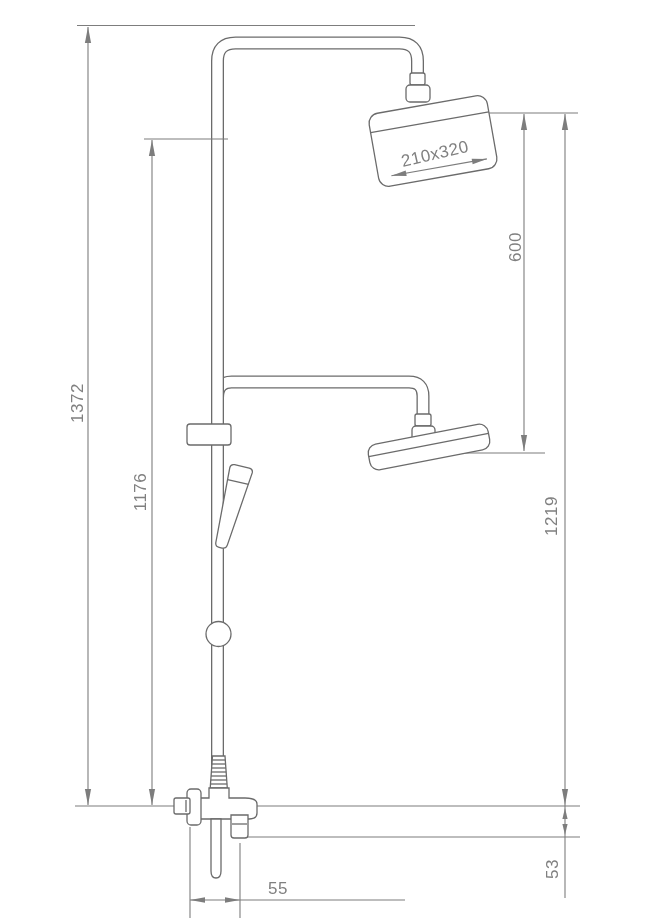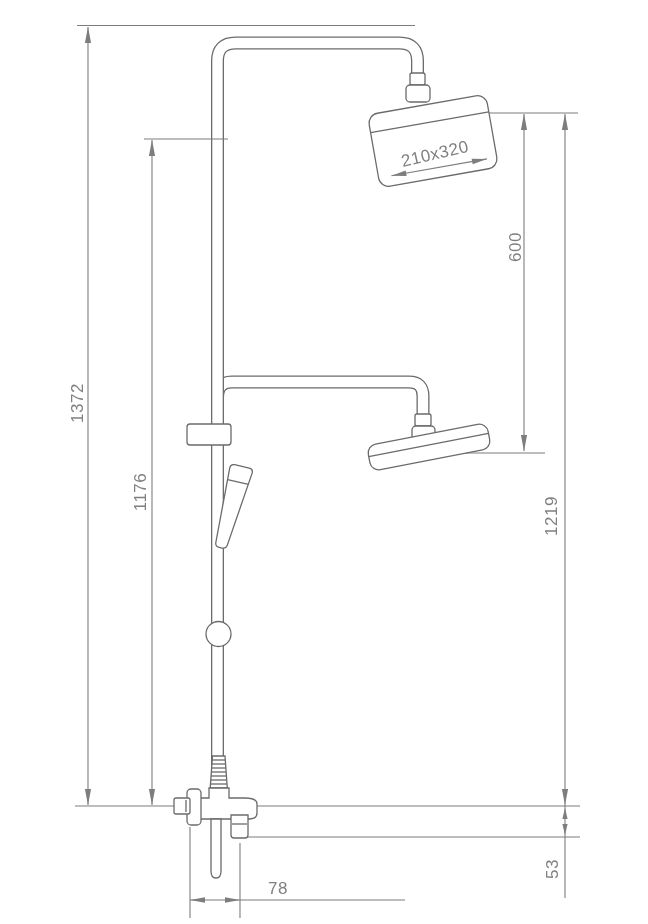"78" div.dimlabel { text: 78 -> 55 }
